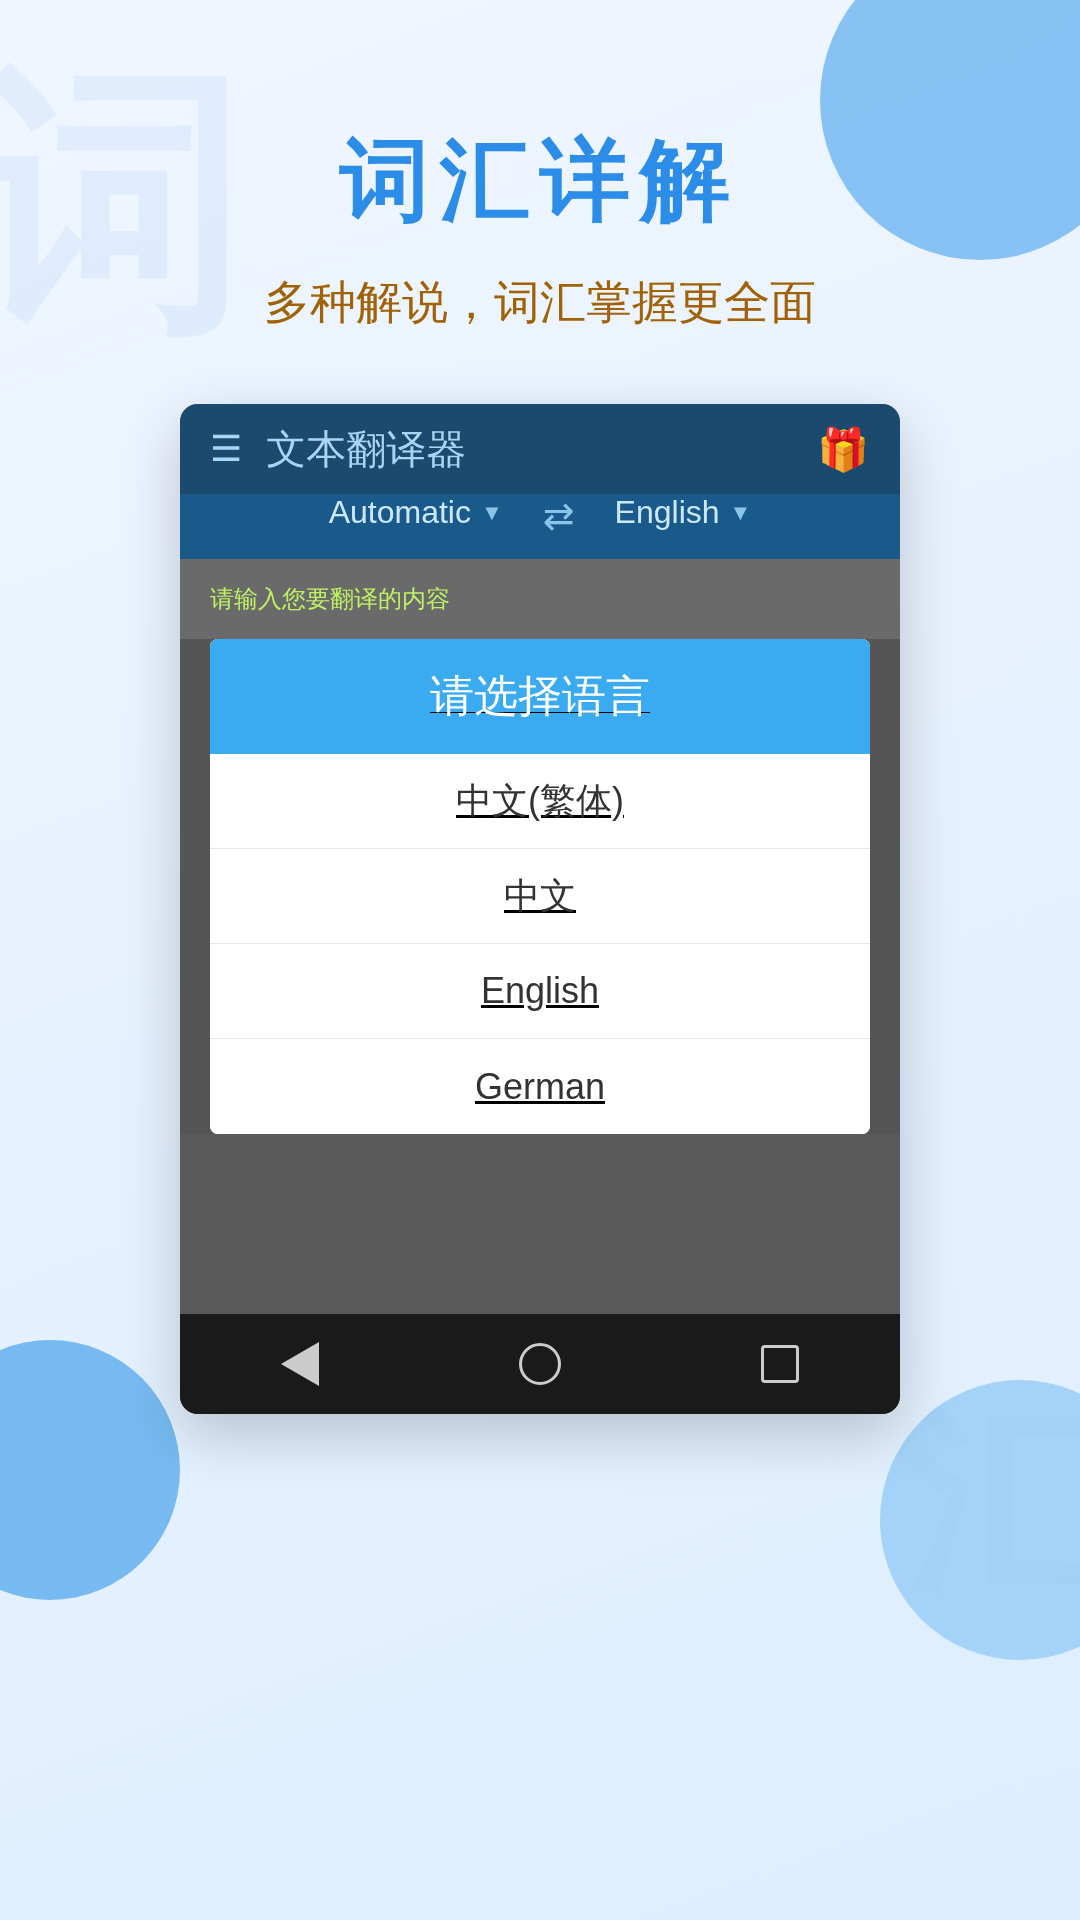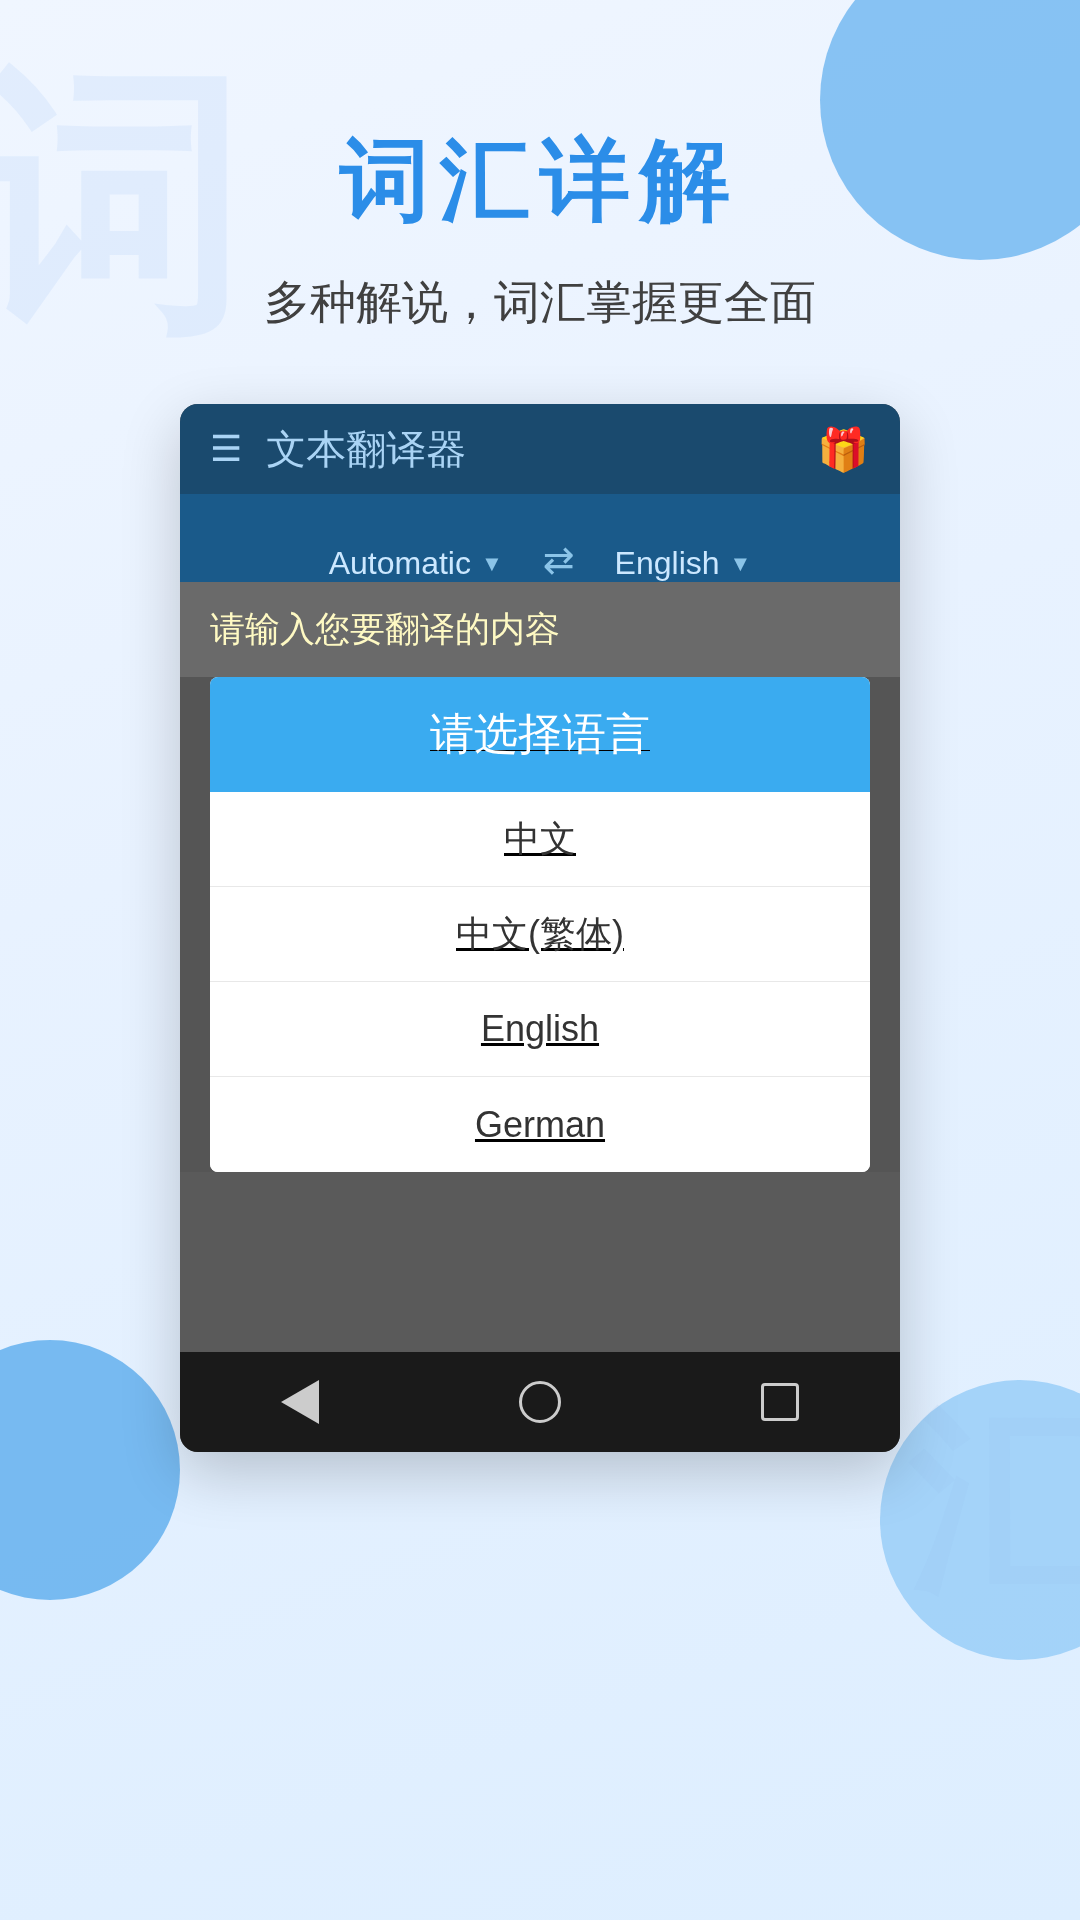"多种解说，词汇掌握更全面" .sub-title { color: #404040 -> #a16207 }
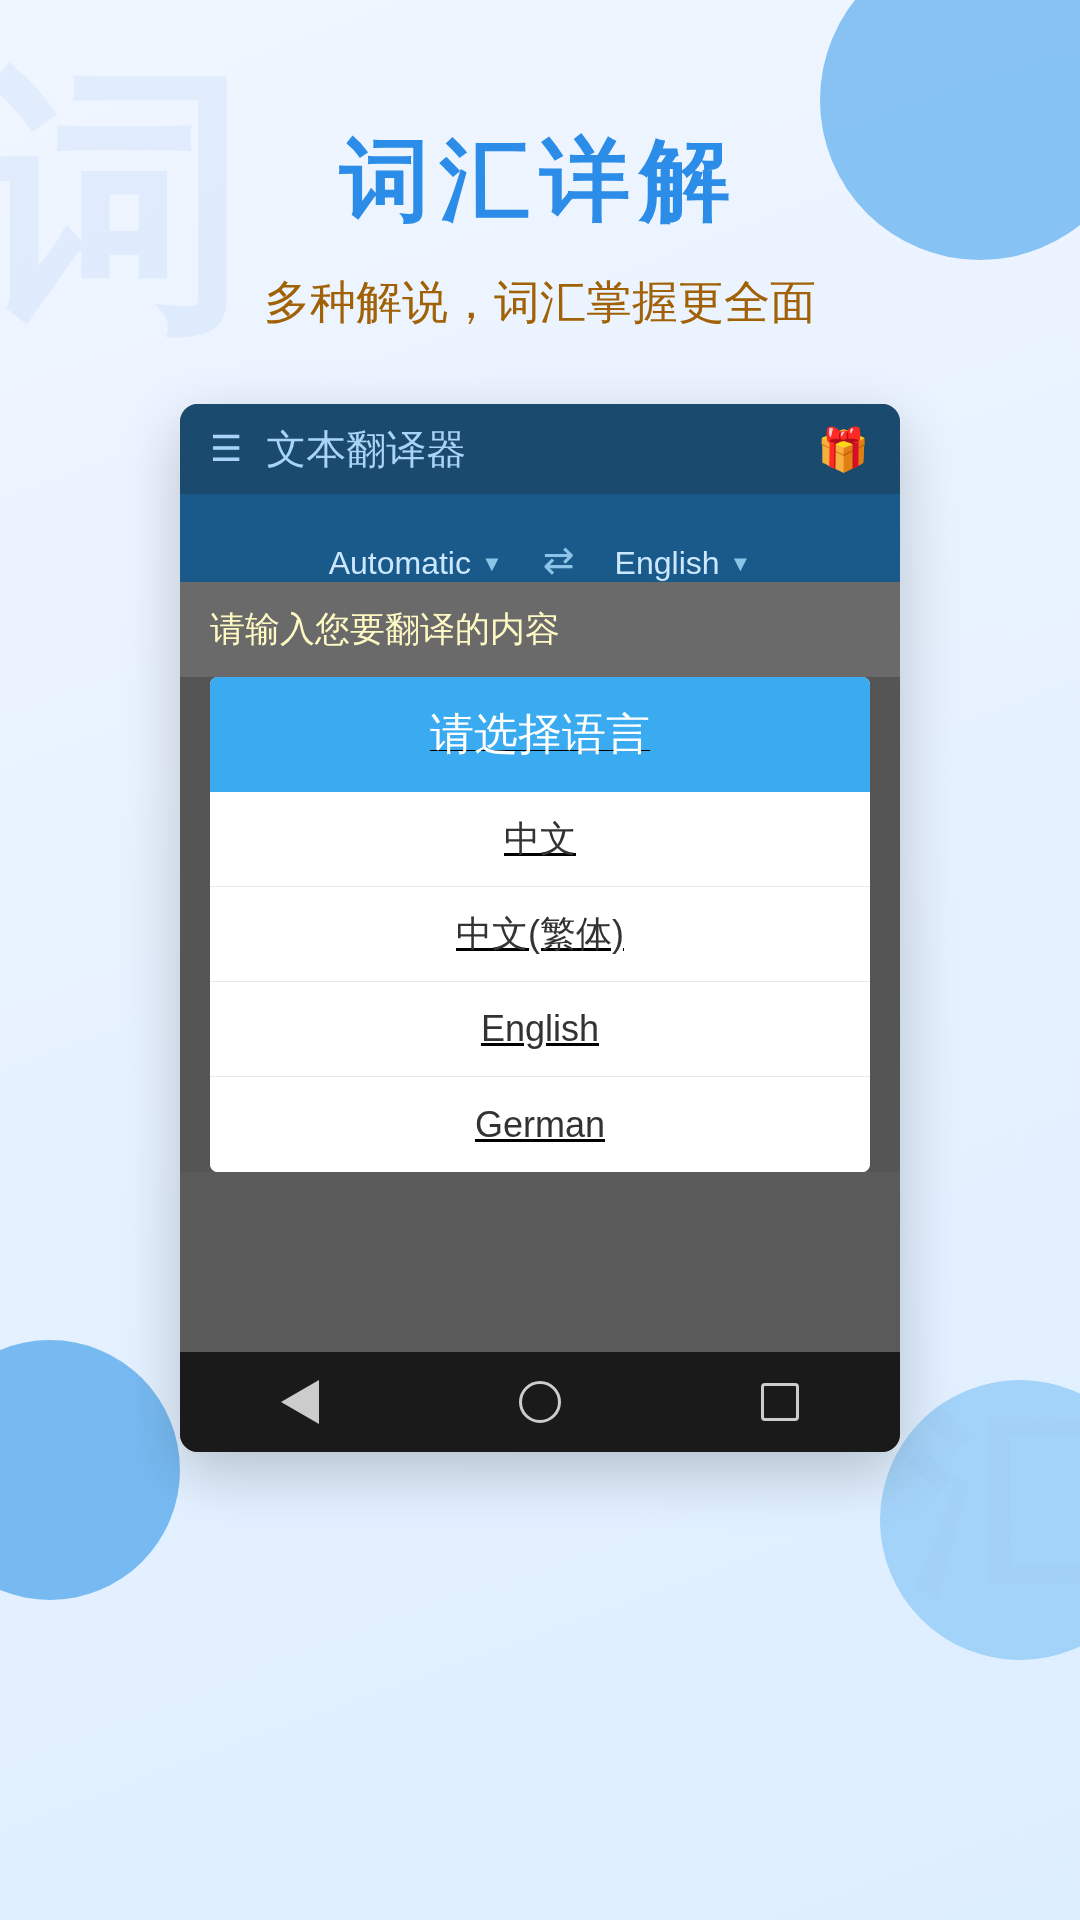"Automatic" .lang-selector-bar { align-items: flex-end -> flex-start; height: 88px -> 65px }
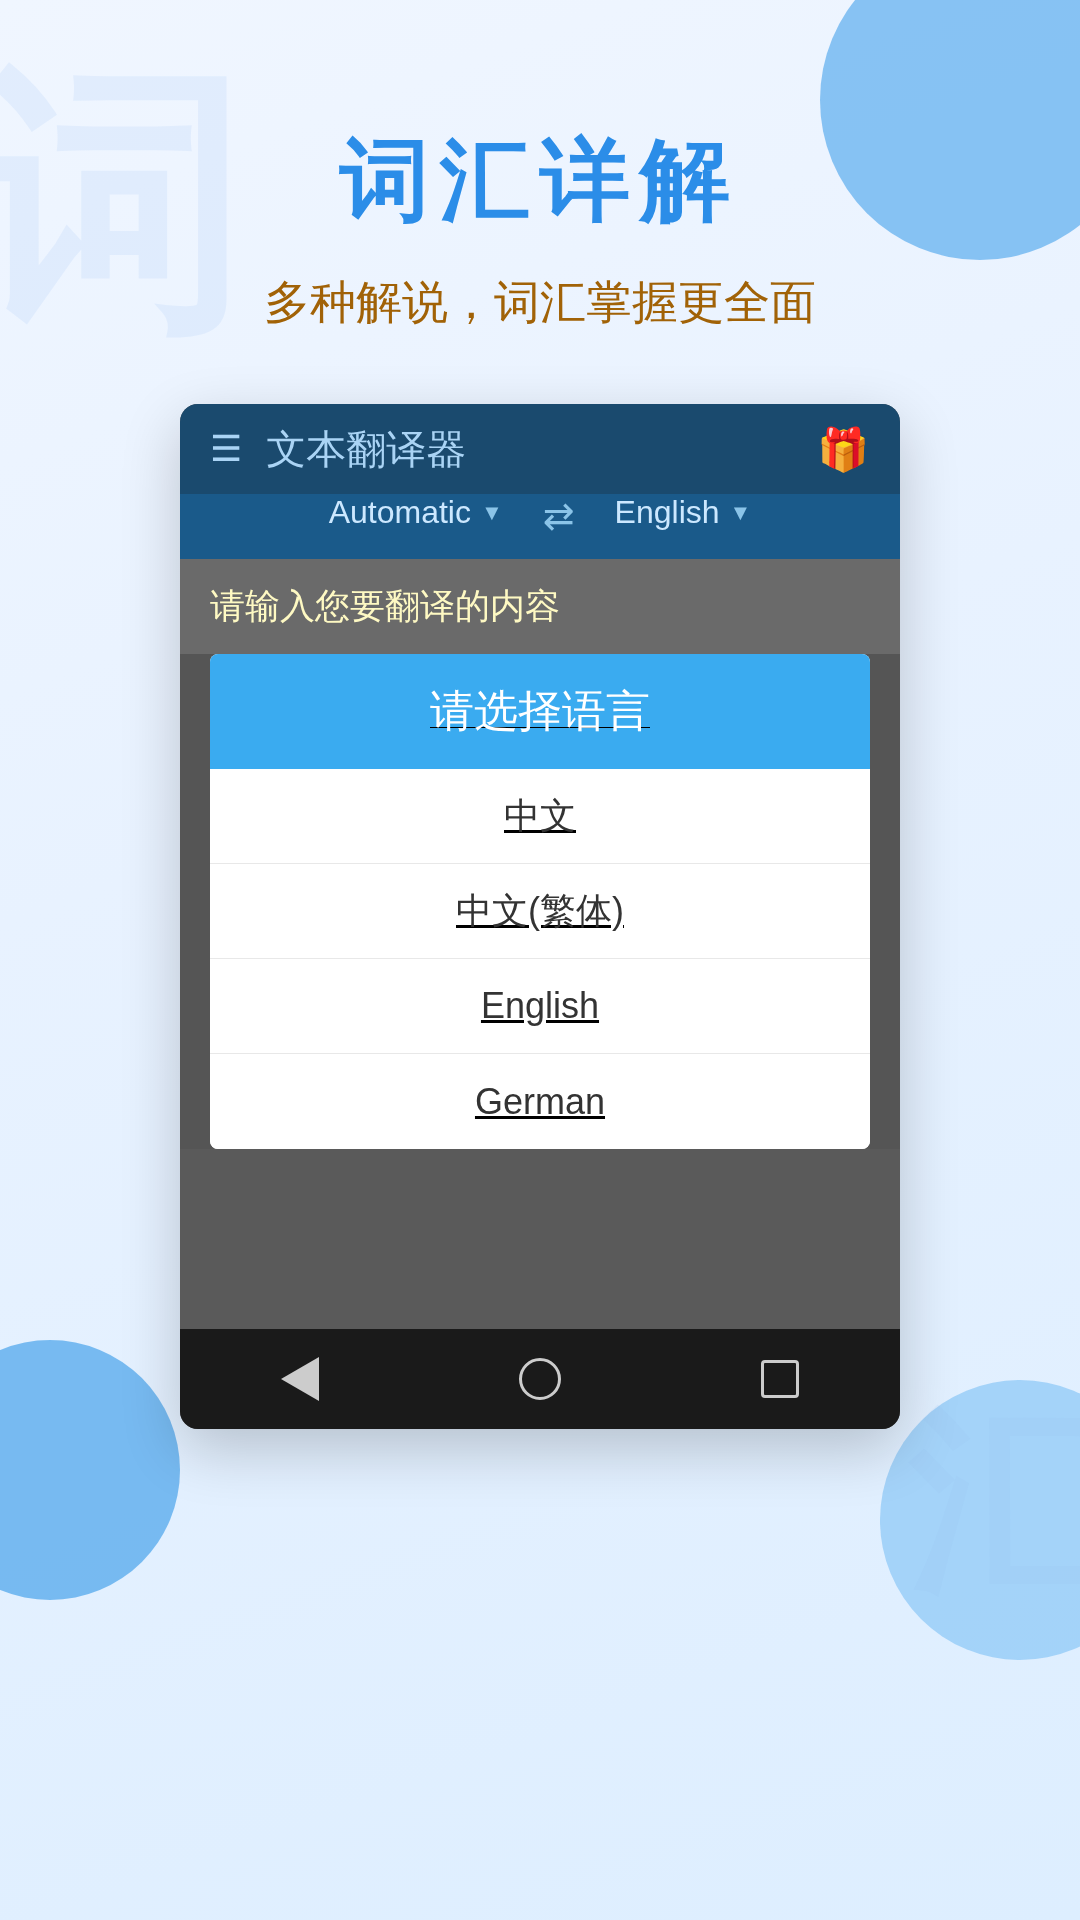"请输入您要翻译的内容" .input-placeholder { color: #fef9c3 -> #bef264; font-size: 35px -> 24px }
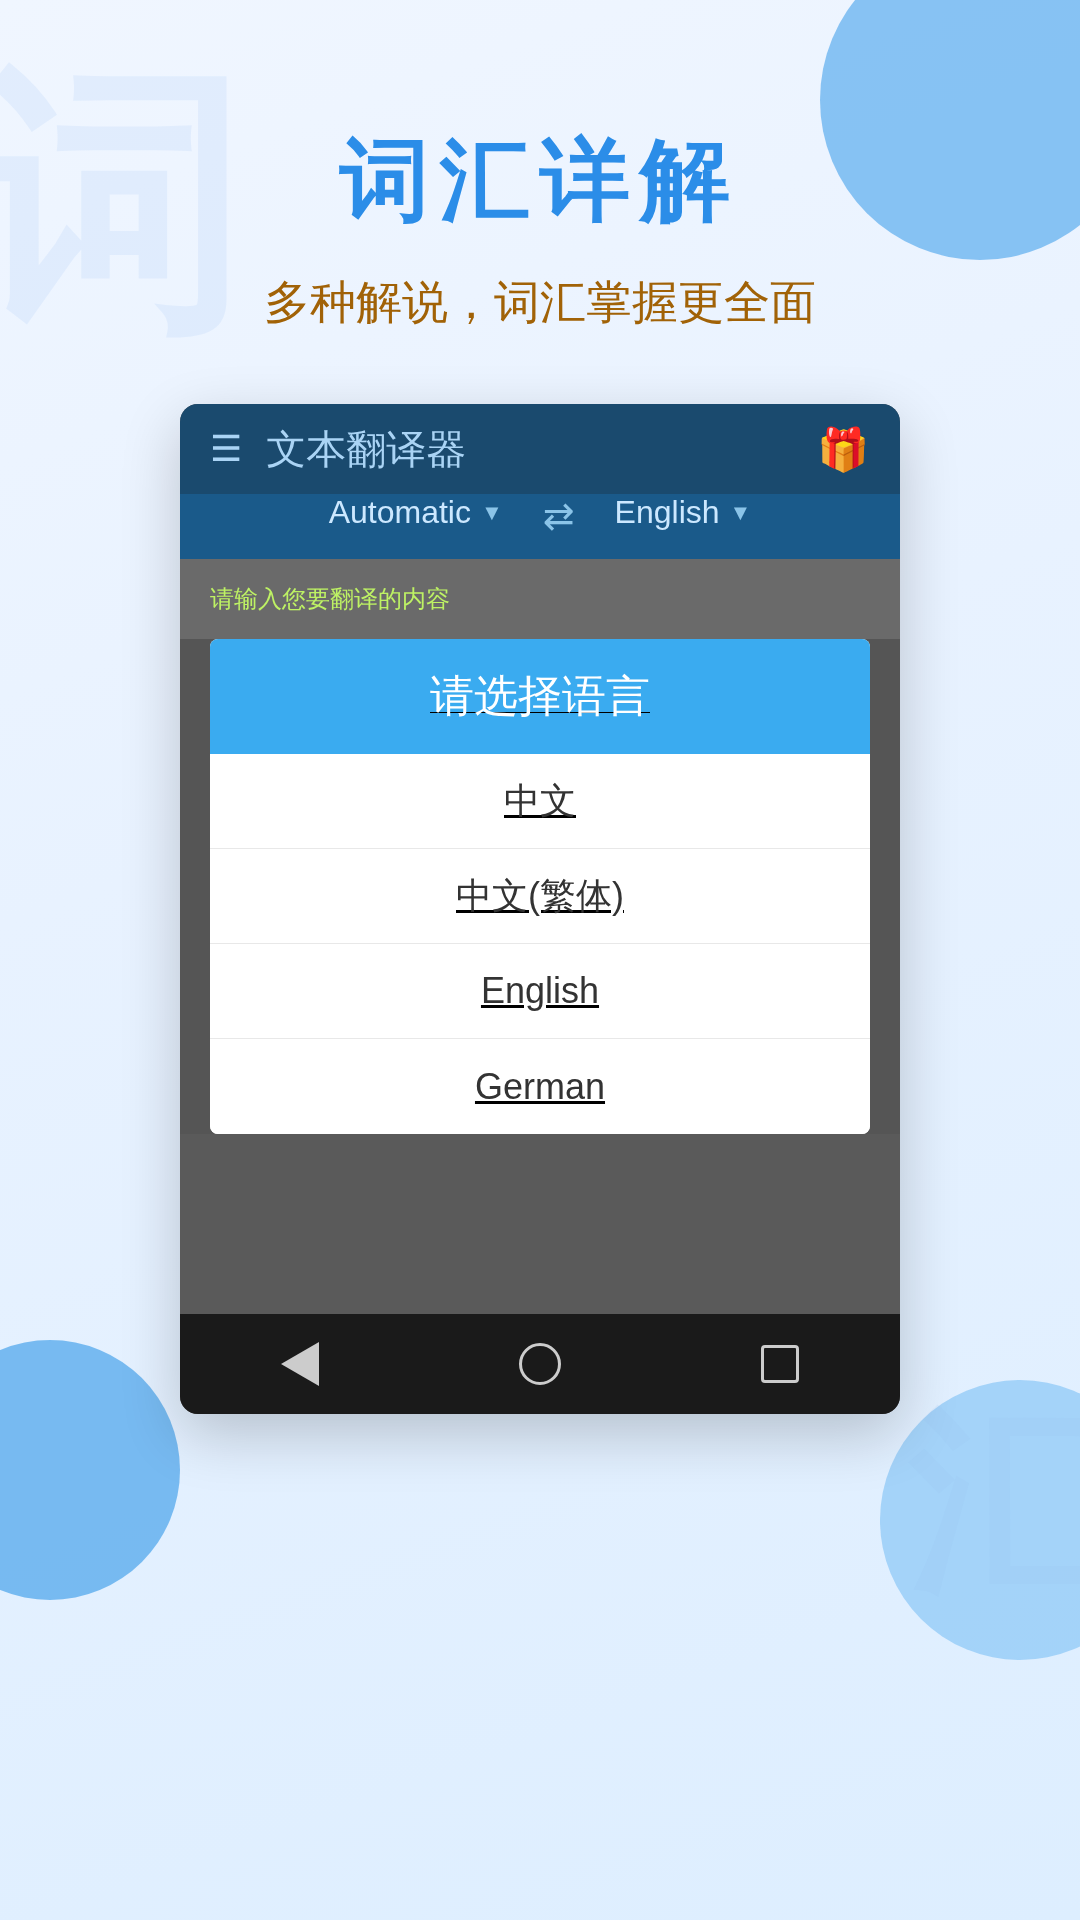"中文" div.lang-dialog-item { order: before "中文(繁体)" -> after "中文(繁体)" }
